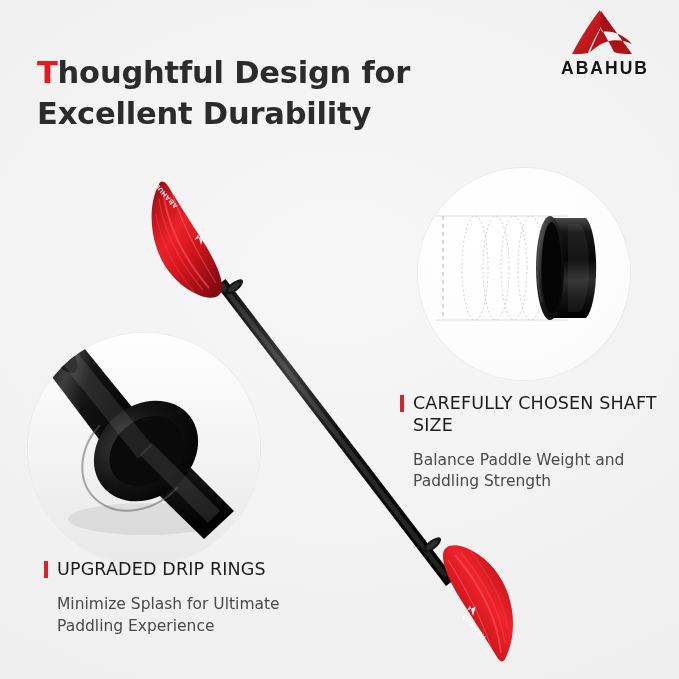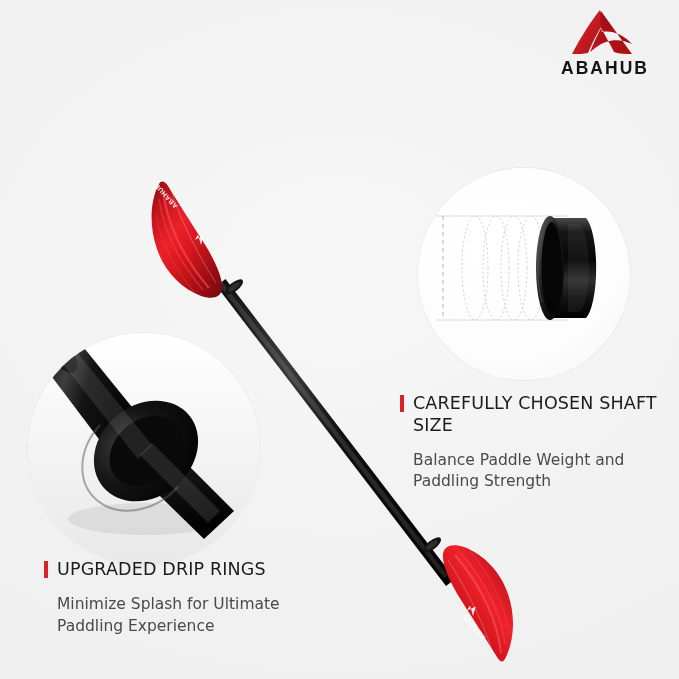"Thoughtful Design for" div { html: none -> <div> <span>T</span><span>houghtful Design for</span><br> <span>Excellent Durability</span> </div> }
